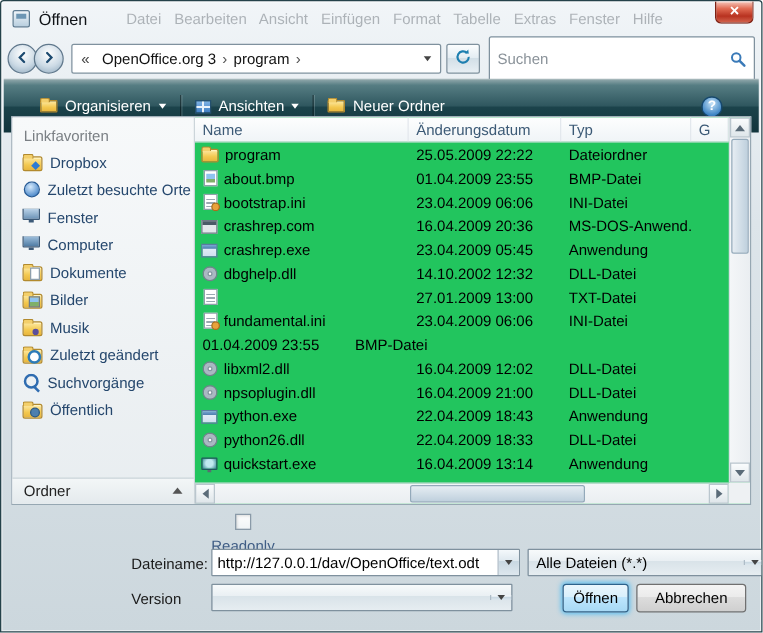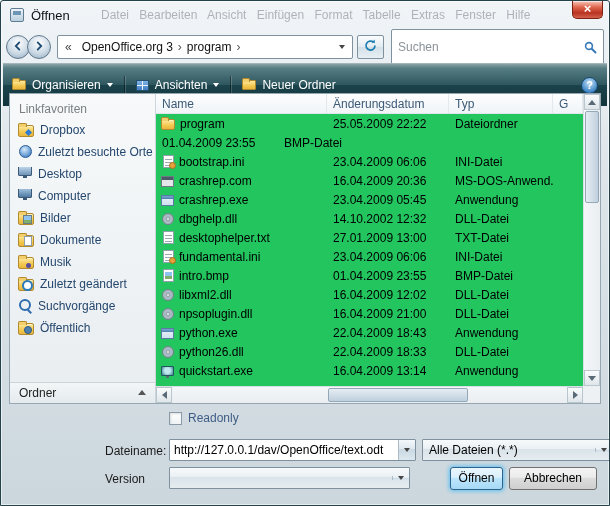"Organisieren" .toolbar { padding: 0 0 -> 0 20px }
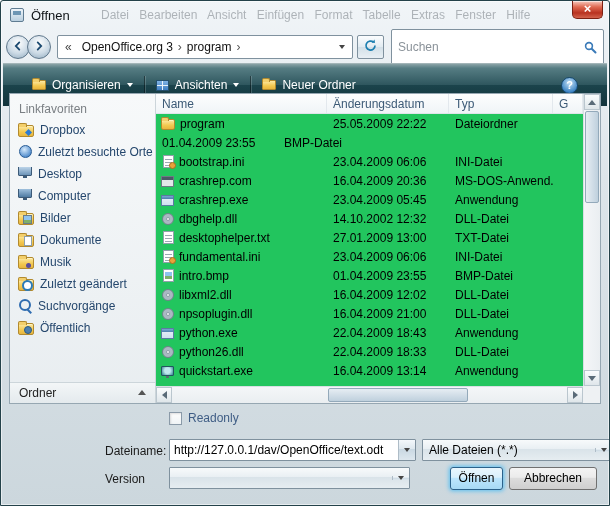"about.bmp" div.c-name { html: none -> <div> <span></span> <span>about.bmp</span> </div> }
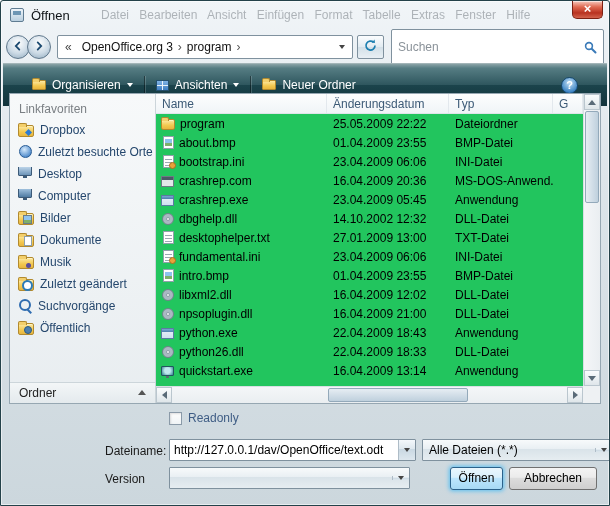"Desktop" span.sb-label { text: Desktop -> Fenster }
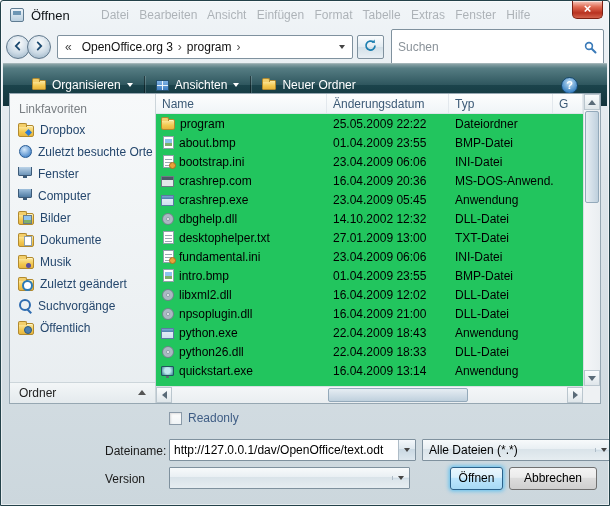"Bilder" div.sb-item { order: before "Dokumente" -> after "Dokumente" }
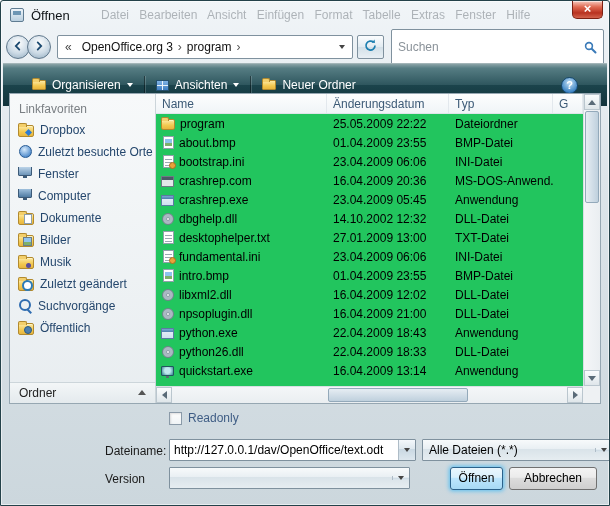"desktophelper.txt" span.fname { html: <span>desktophelper.txt</span> -> none }
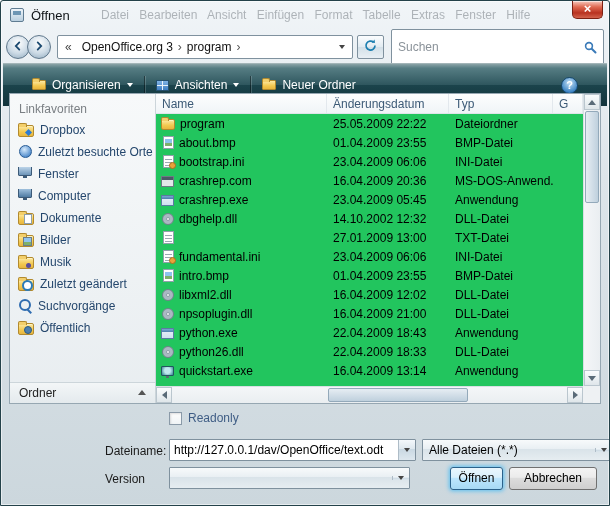"intro.bmp" div.c-name { html: <div> <span></span> <span>intro.bmp</span> </div> -> none }
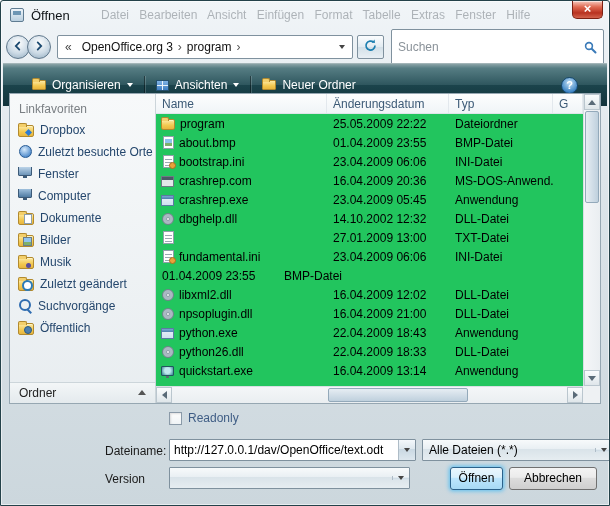"Readonly" .readonly-row { flex-direction: none -> column }
